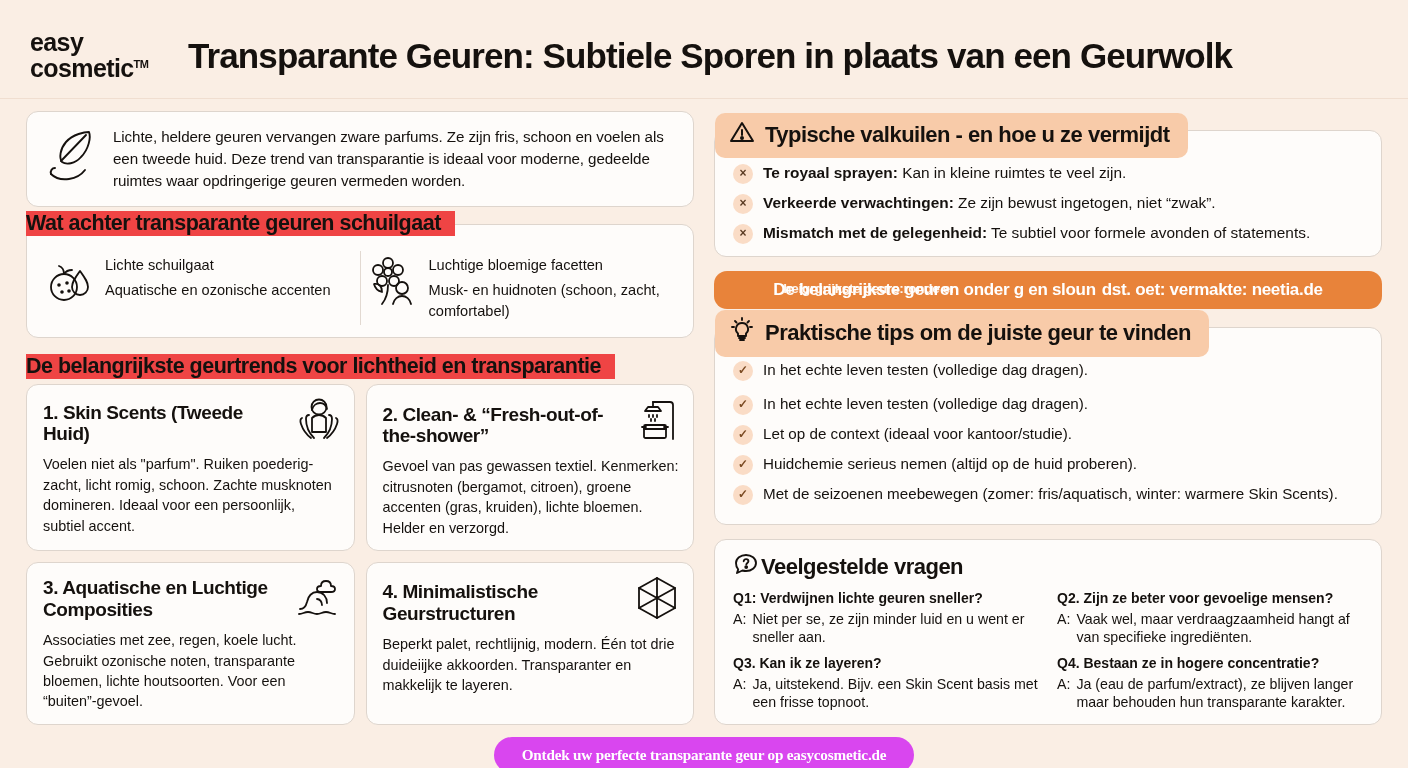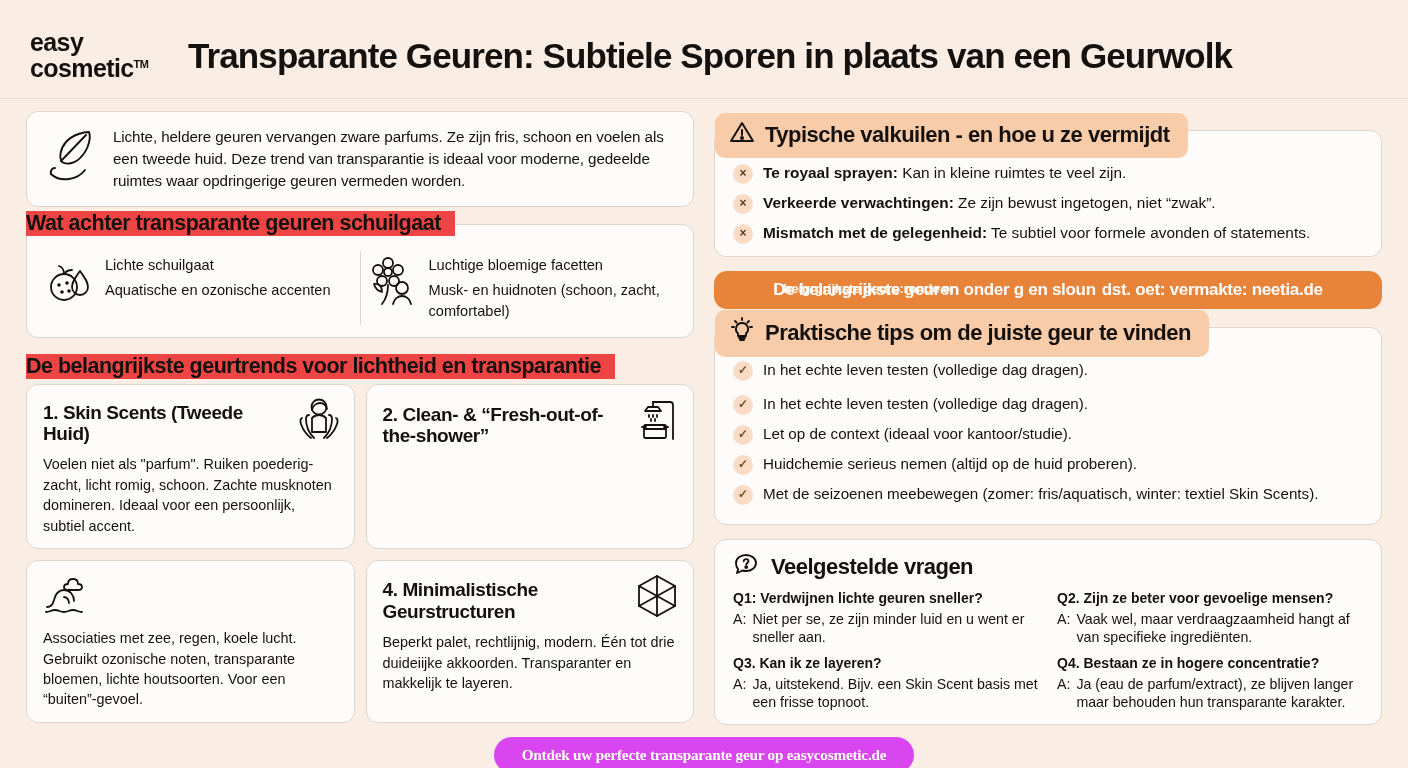"Gevoel van pas gewassen textiel." div.trend-body { html: none -> <div>Gevoel van pas gewassen textiel. Kenmerken: citrusnoten (bergamot, citroen), groene accenten (gras, kruiden), lichte bloemen. Helder en verzorgd.</div> }
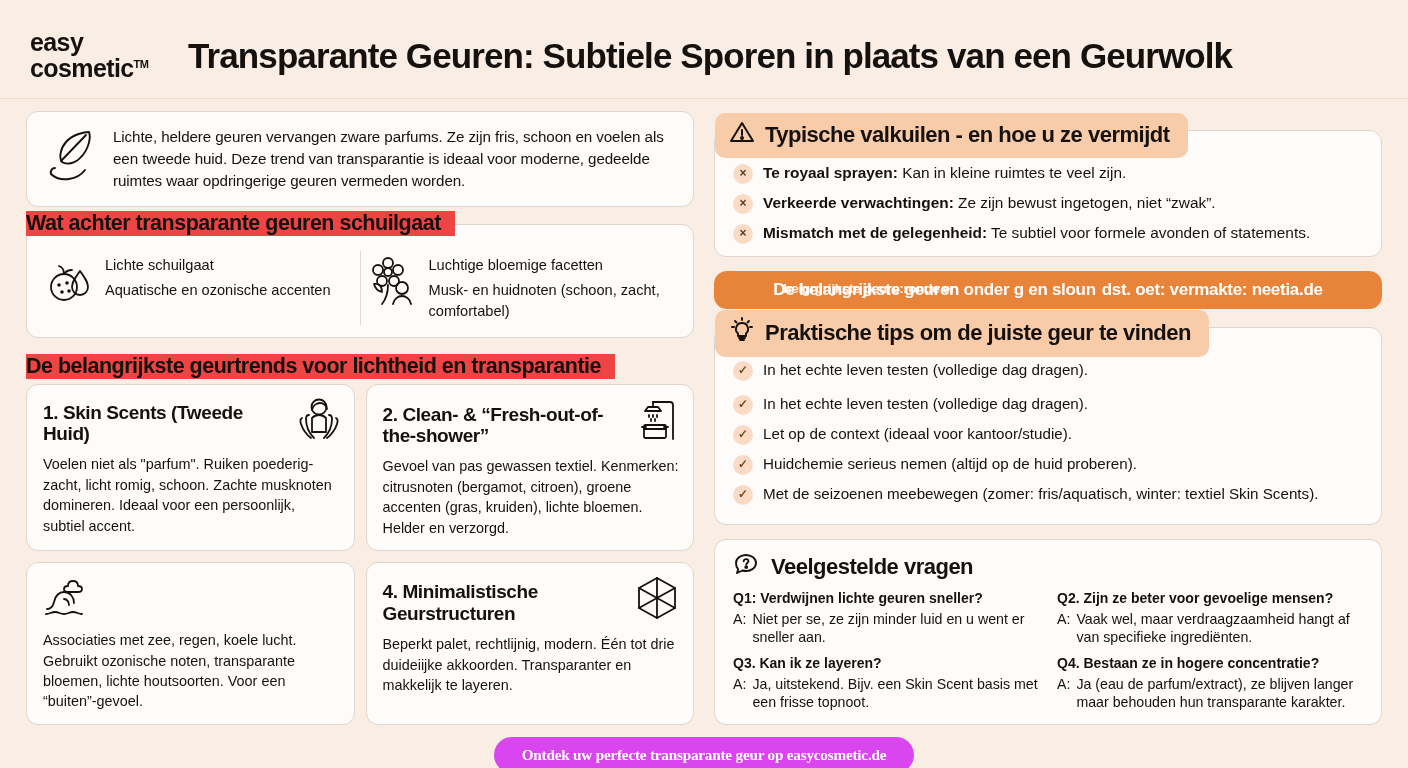"Met de seizoenen meebewegen (zomer:" span { text: textiel -> warmere }
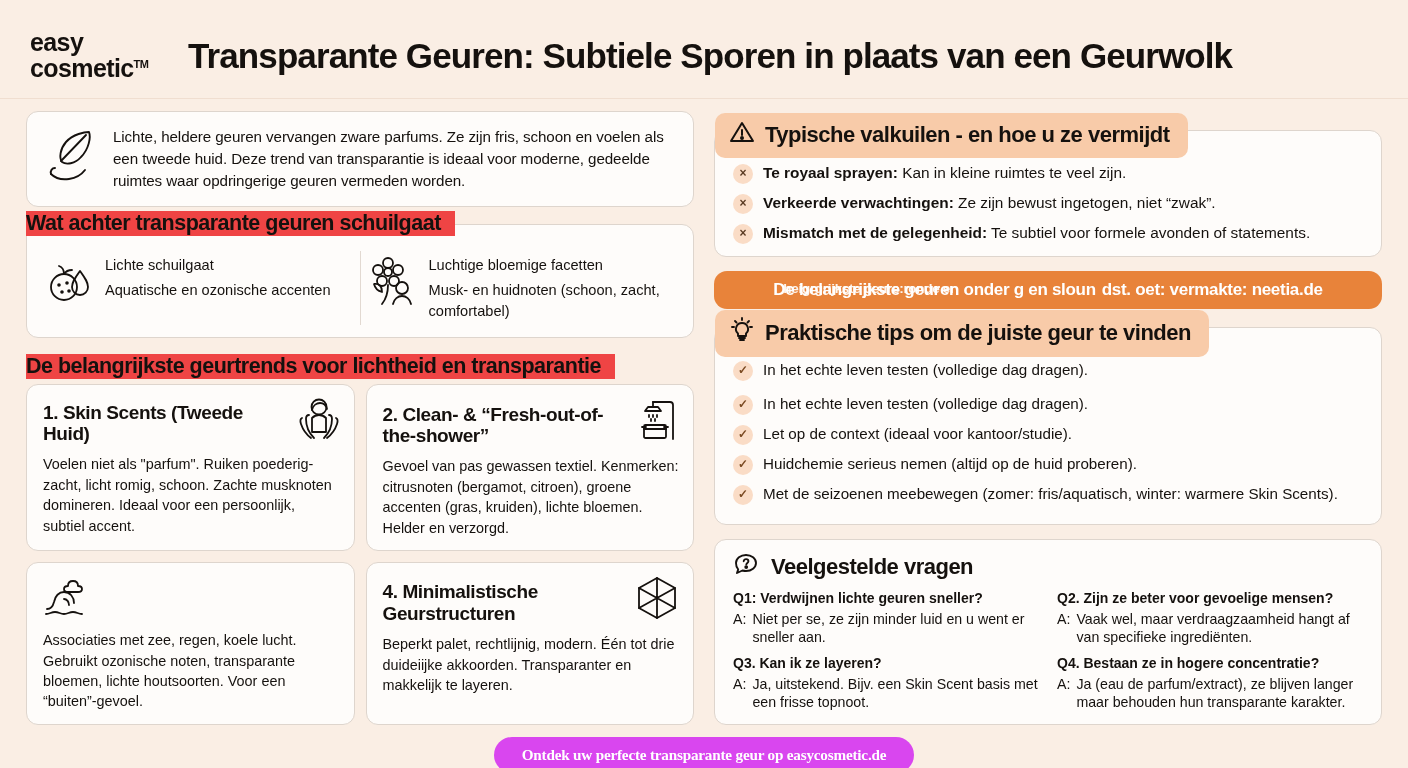"Veelgestelde vragen" .faq-head { gap: 12px -> 2px }
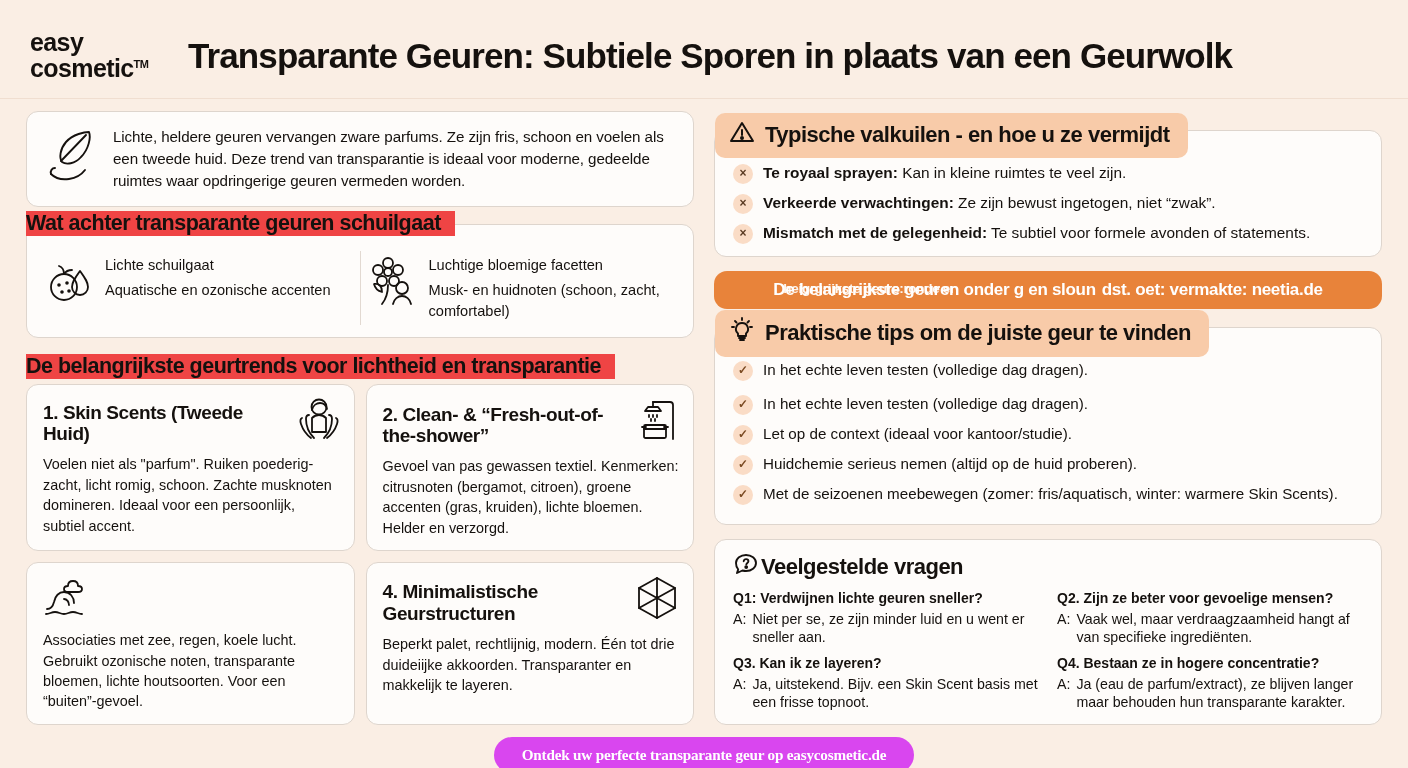"3. Aquatische en Luchtige Composities" div.trend-title { html: none -> <div>3. Aquatische en Luchtige Composities</div> }
